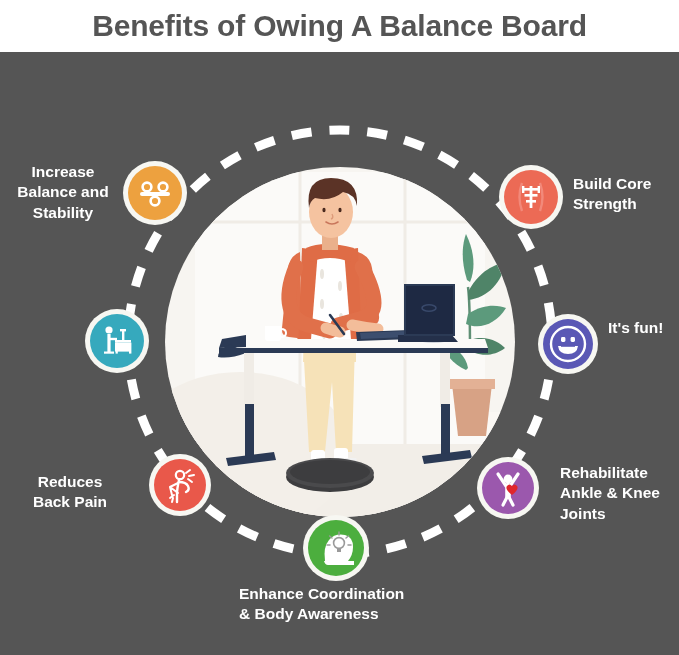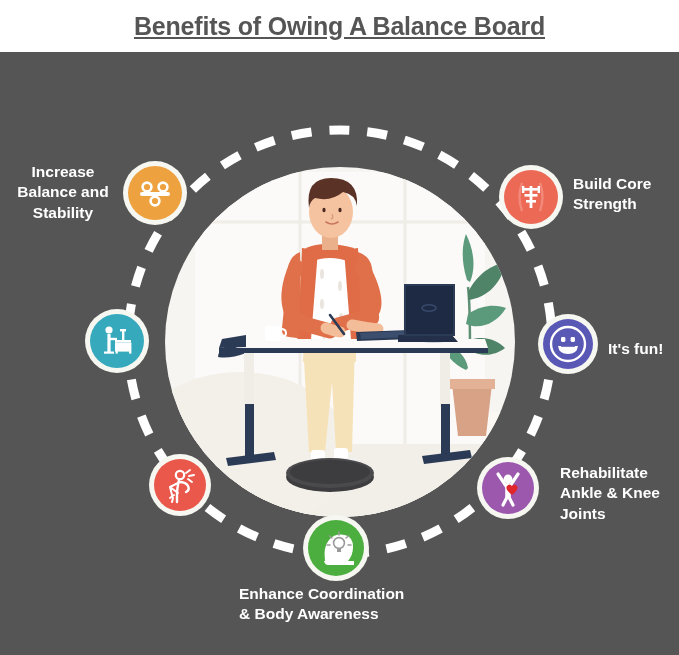"Benefits of Owing A Balance" #title-text { font-size: 25px -> 30px; text-decoration: underline -> none }
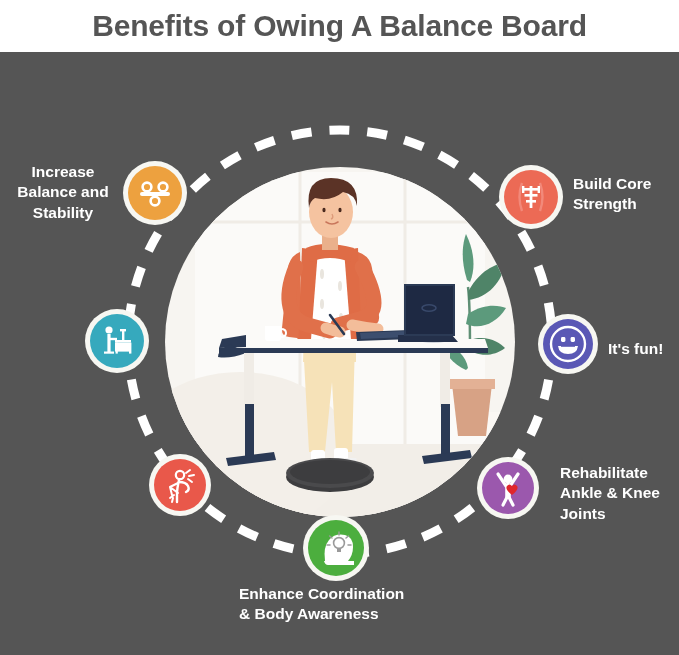"It's fun!" div.label { top: 287px -> 266px }
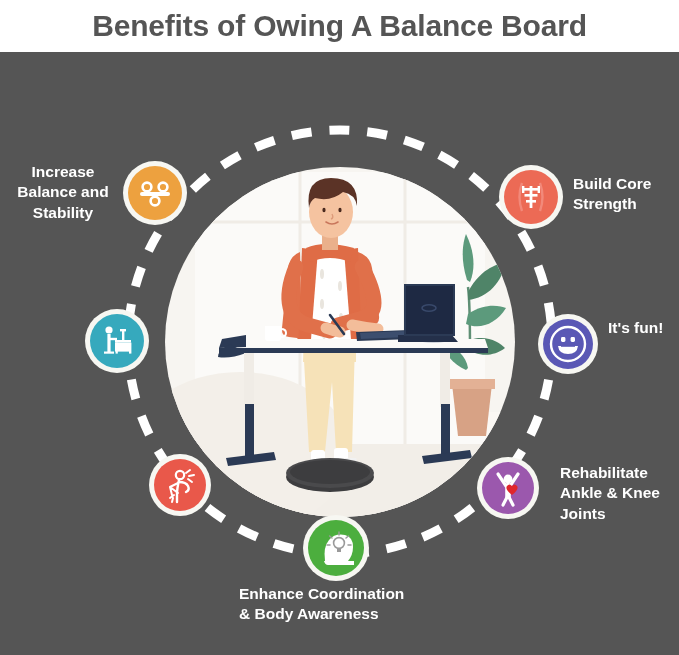"Reduces" div.label { html: none -> <div>Reduces Back Pain</div> }
